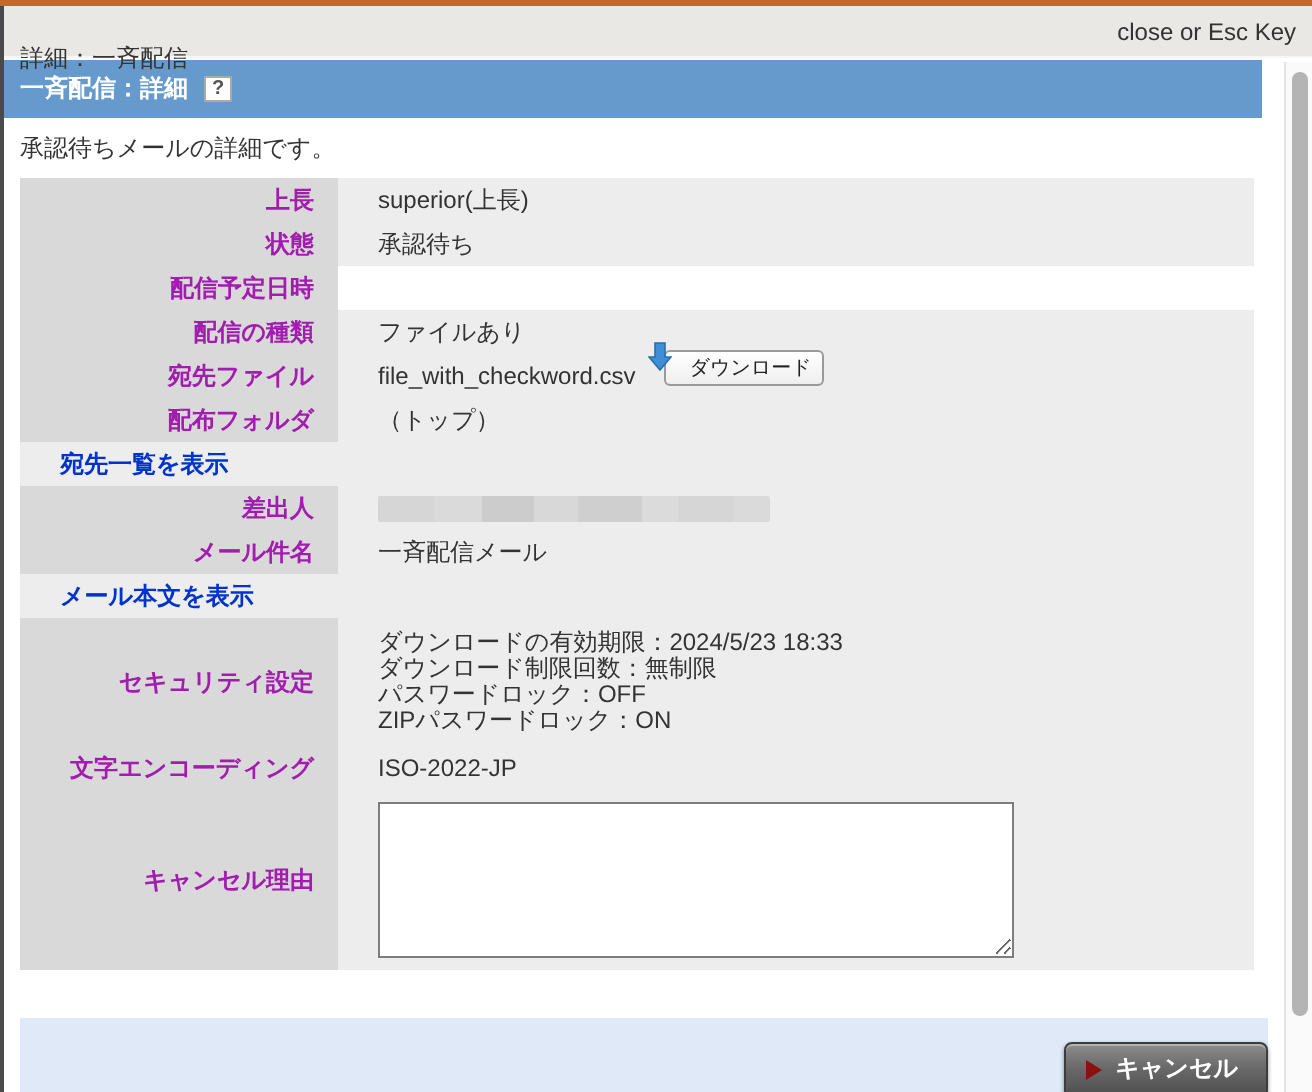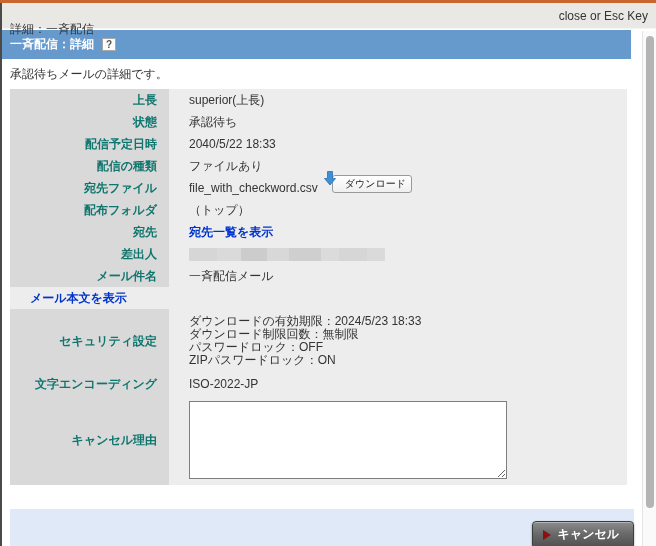"上長" .row .label { color: #0f766e -> #a21caf }
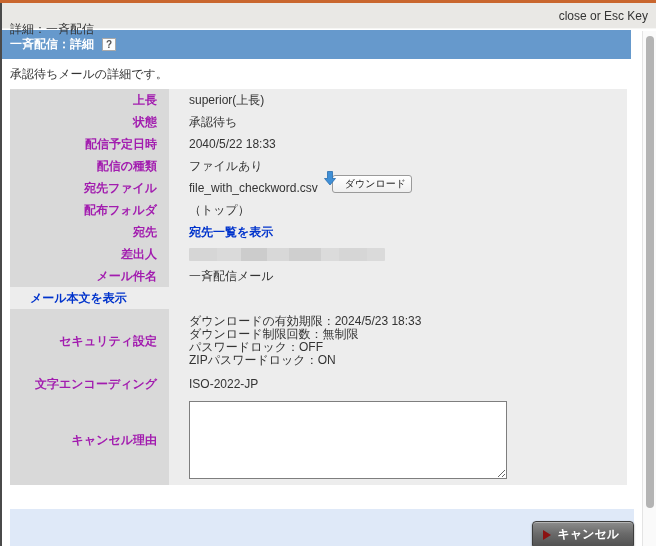"2040/5/22 18:33" div.value { html: <div>2040/5/22 18:33</div> -> none }
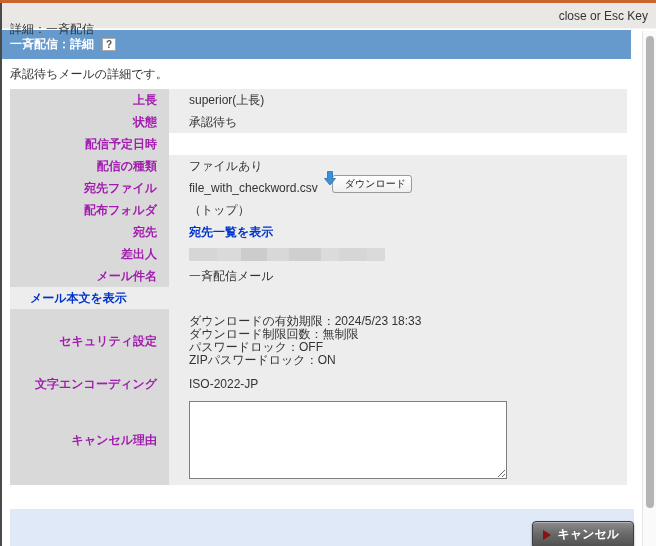"宛先" div.label { html: <div>宛先</div> -> none }
